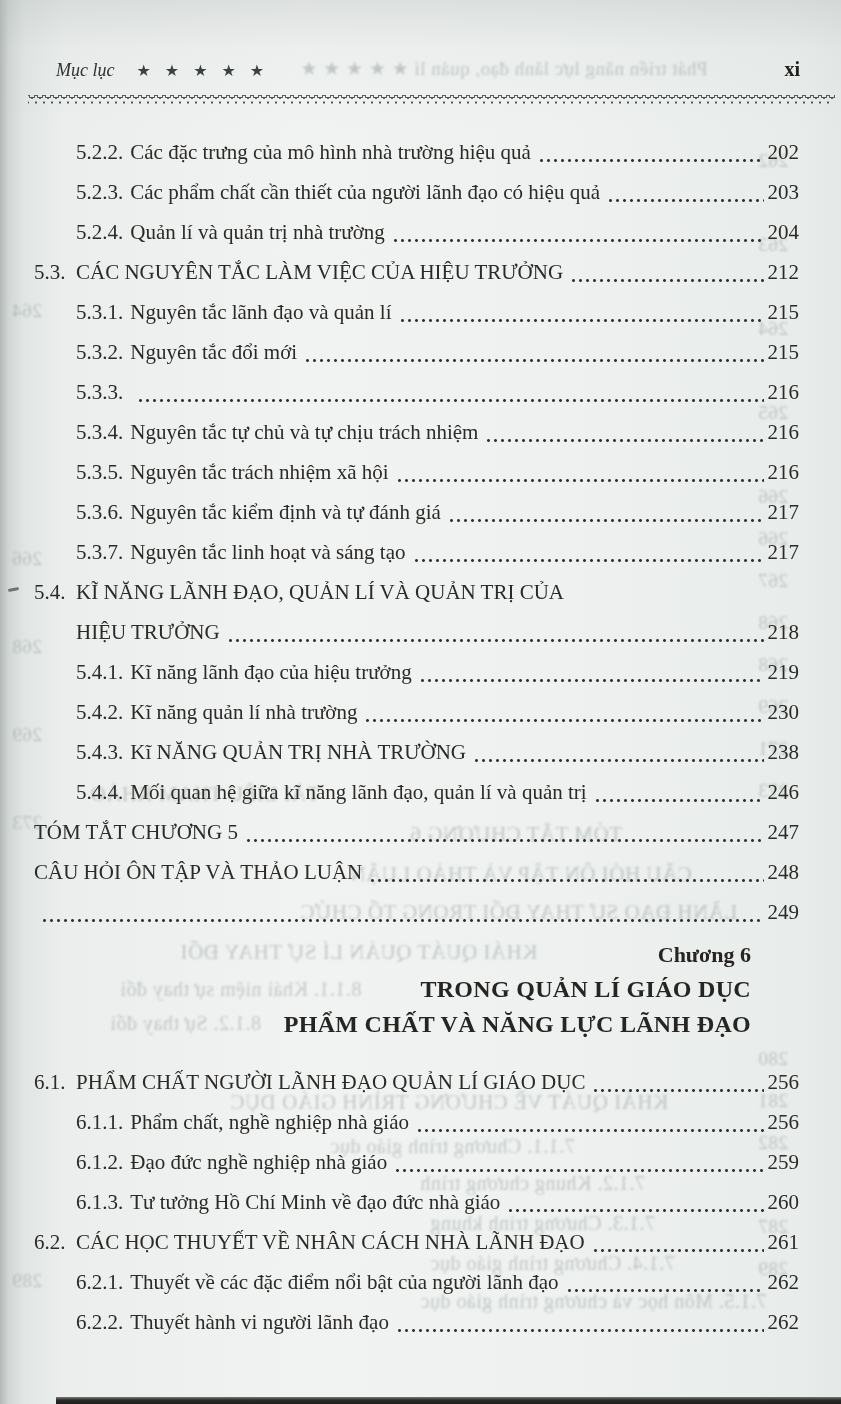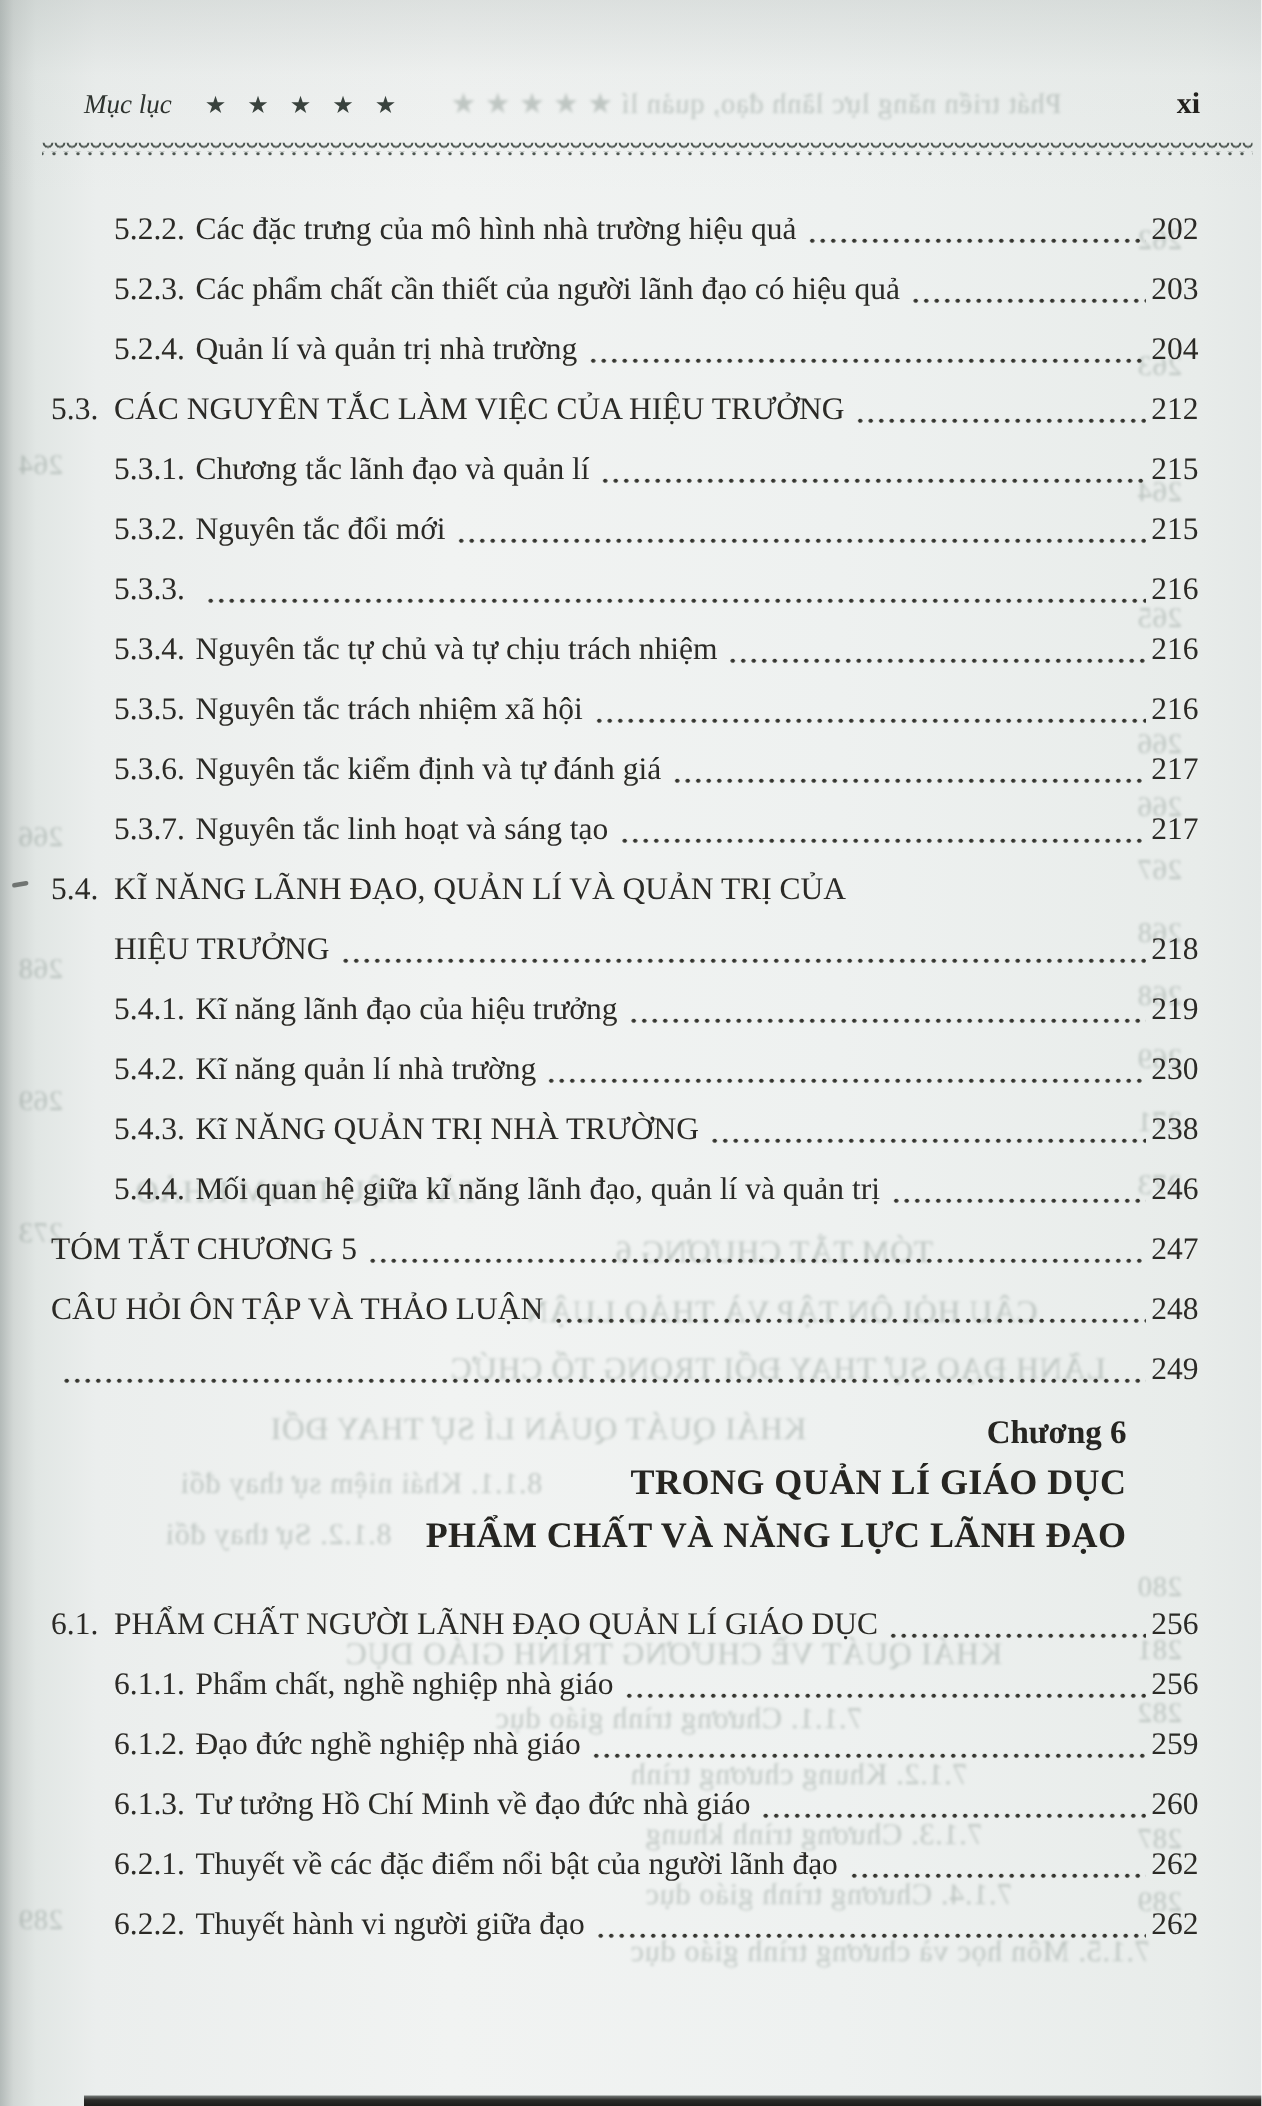"Chương tắc lãnh đạo và" span.txt { text: Chương -> Nguyên }
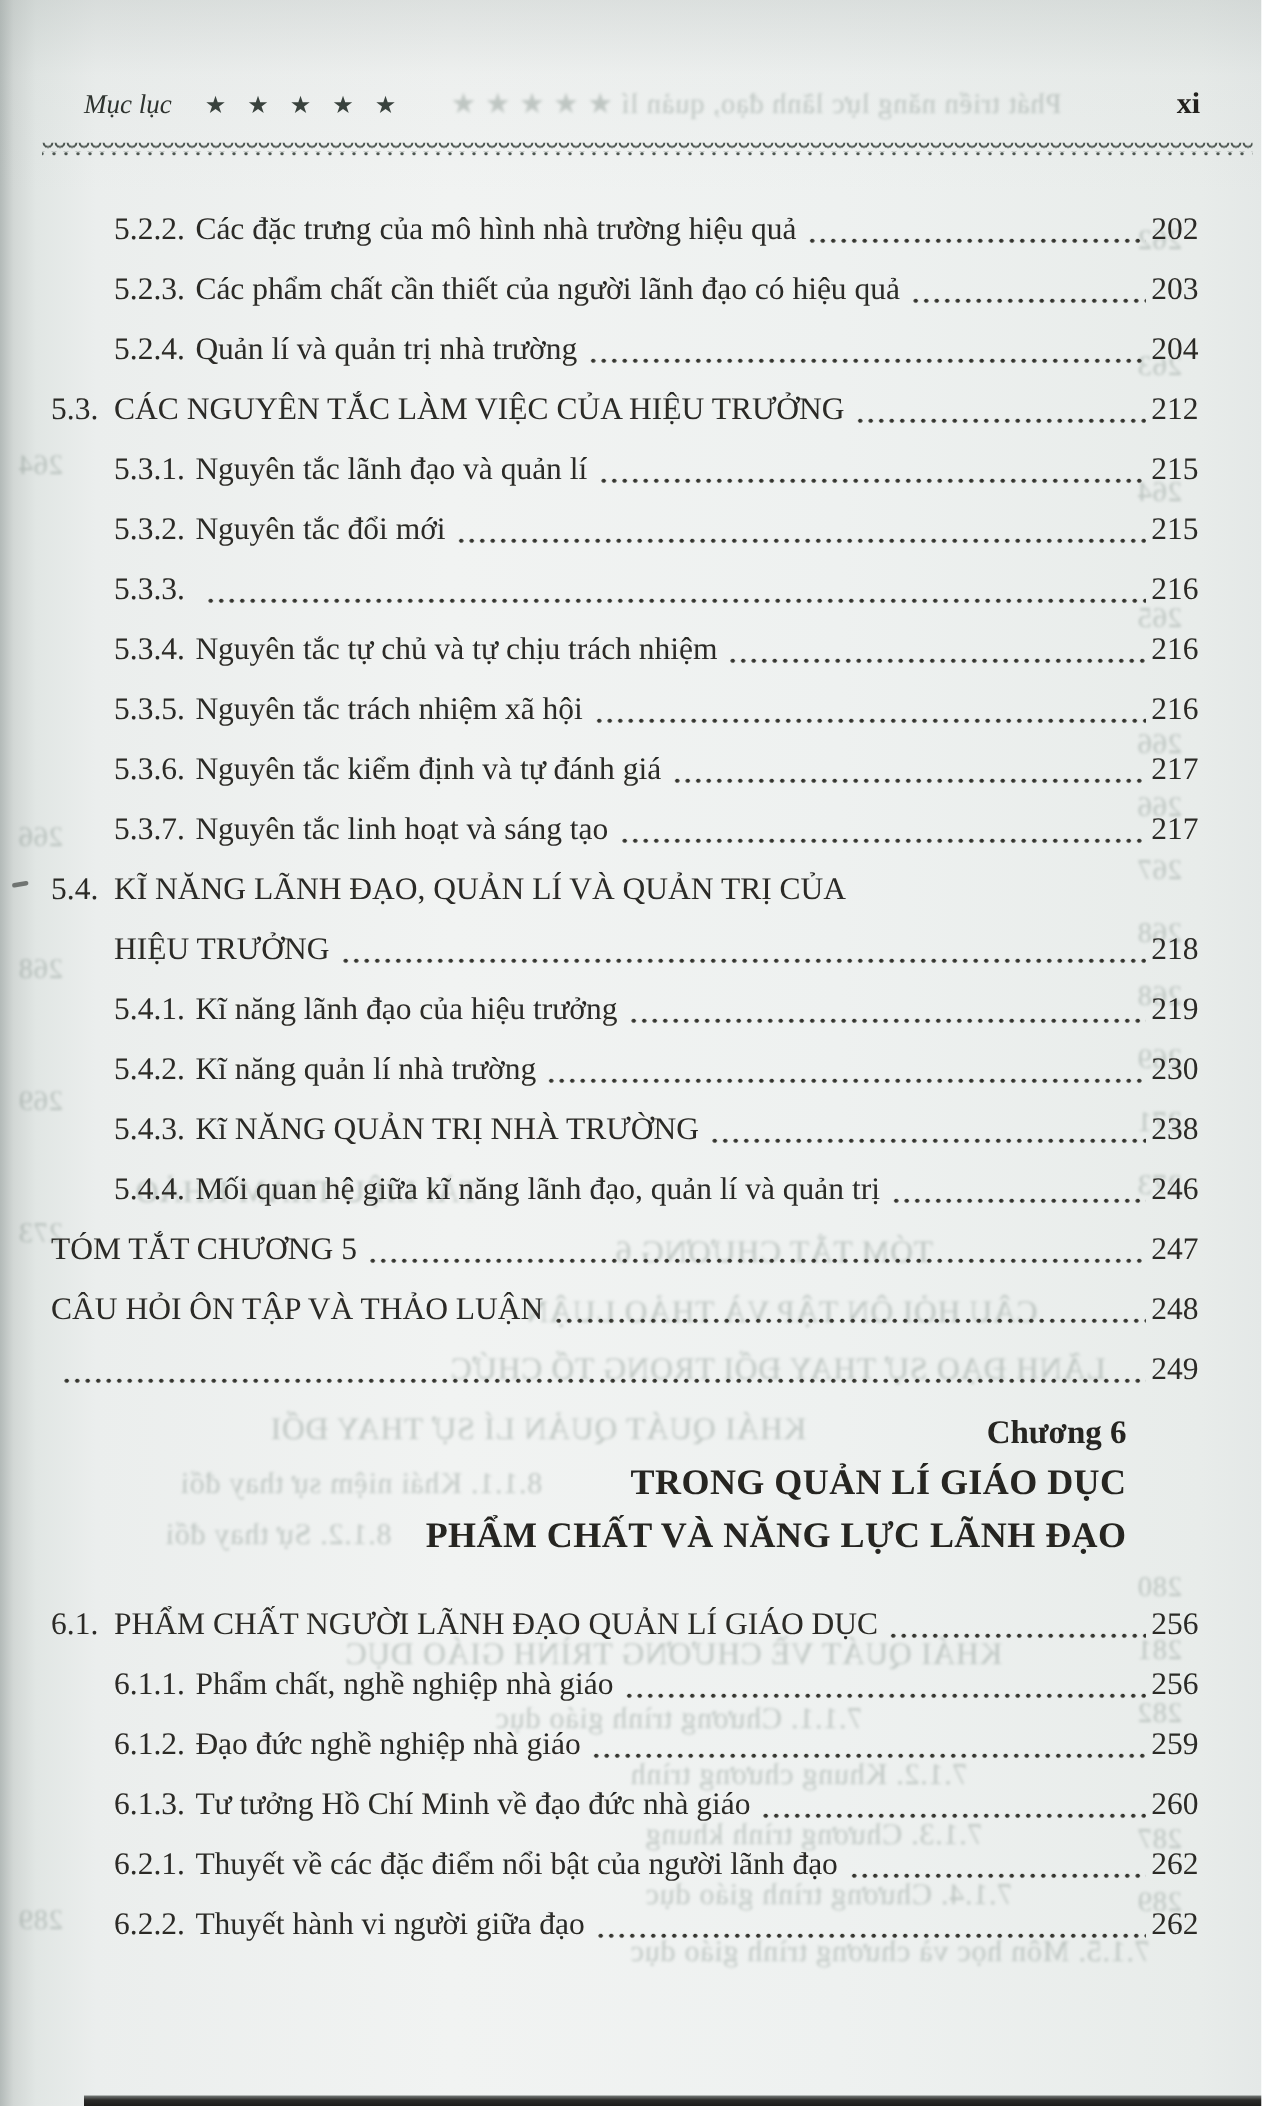"6.2." div.row { html: none -> <div> <span>6.2.</span> <span>CÁC HỌC THUYẾT VỀ NHÂN CÁCH NHÀ LÃNH ĐẠO</span> <span></span> <span>261</span> </div> }
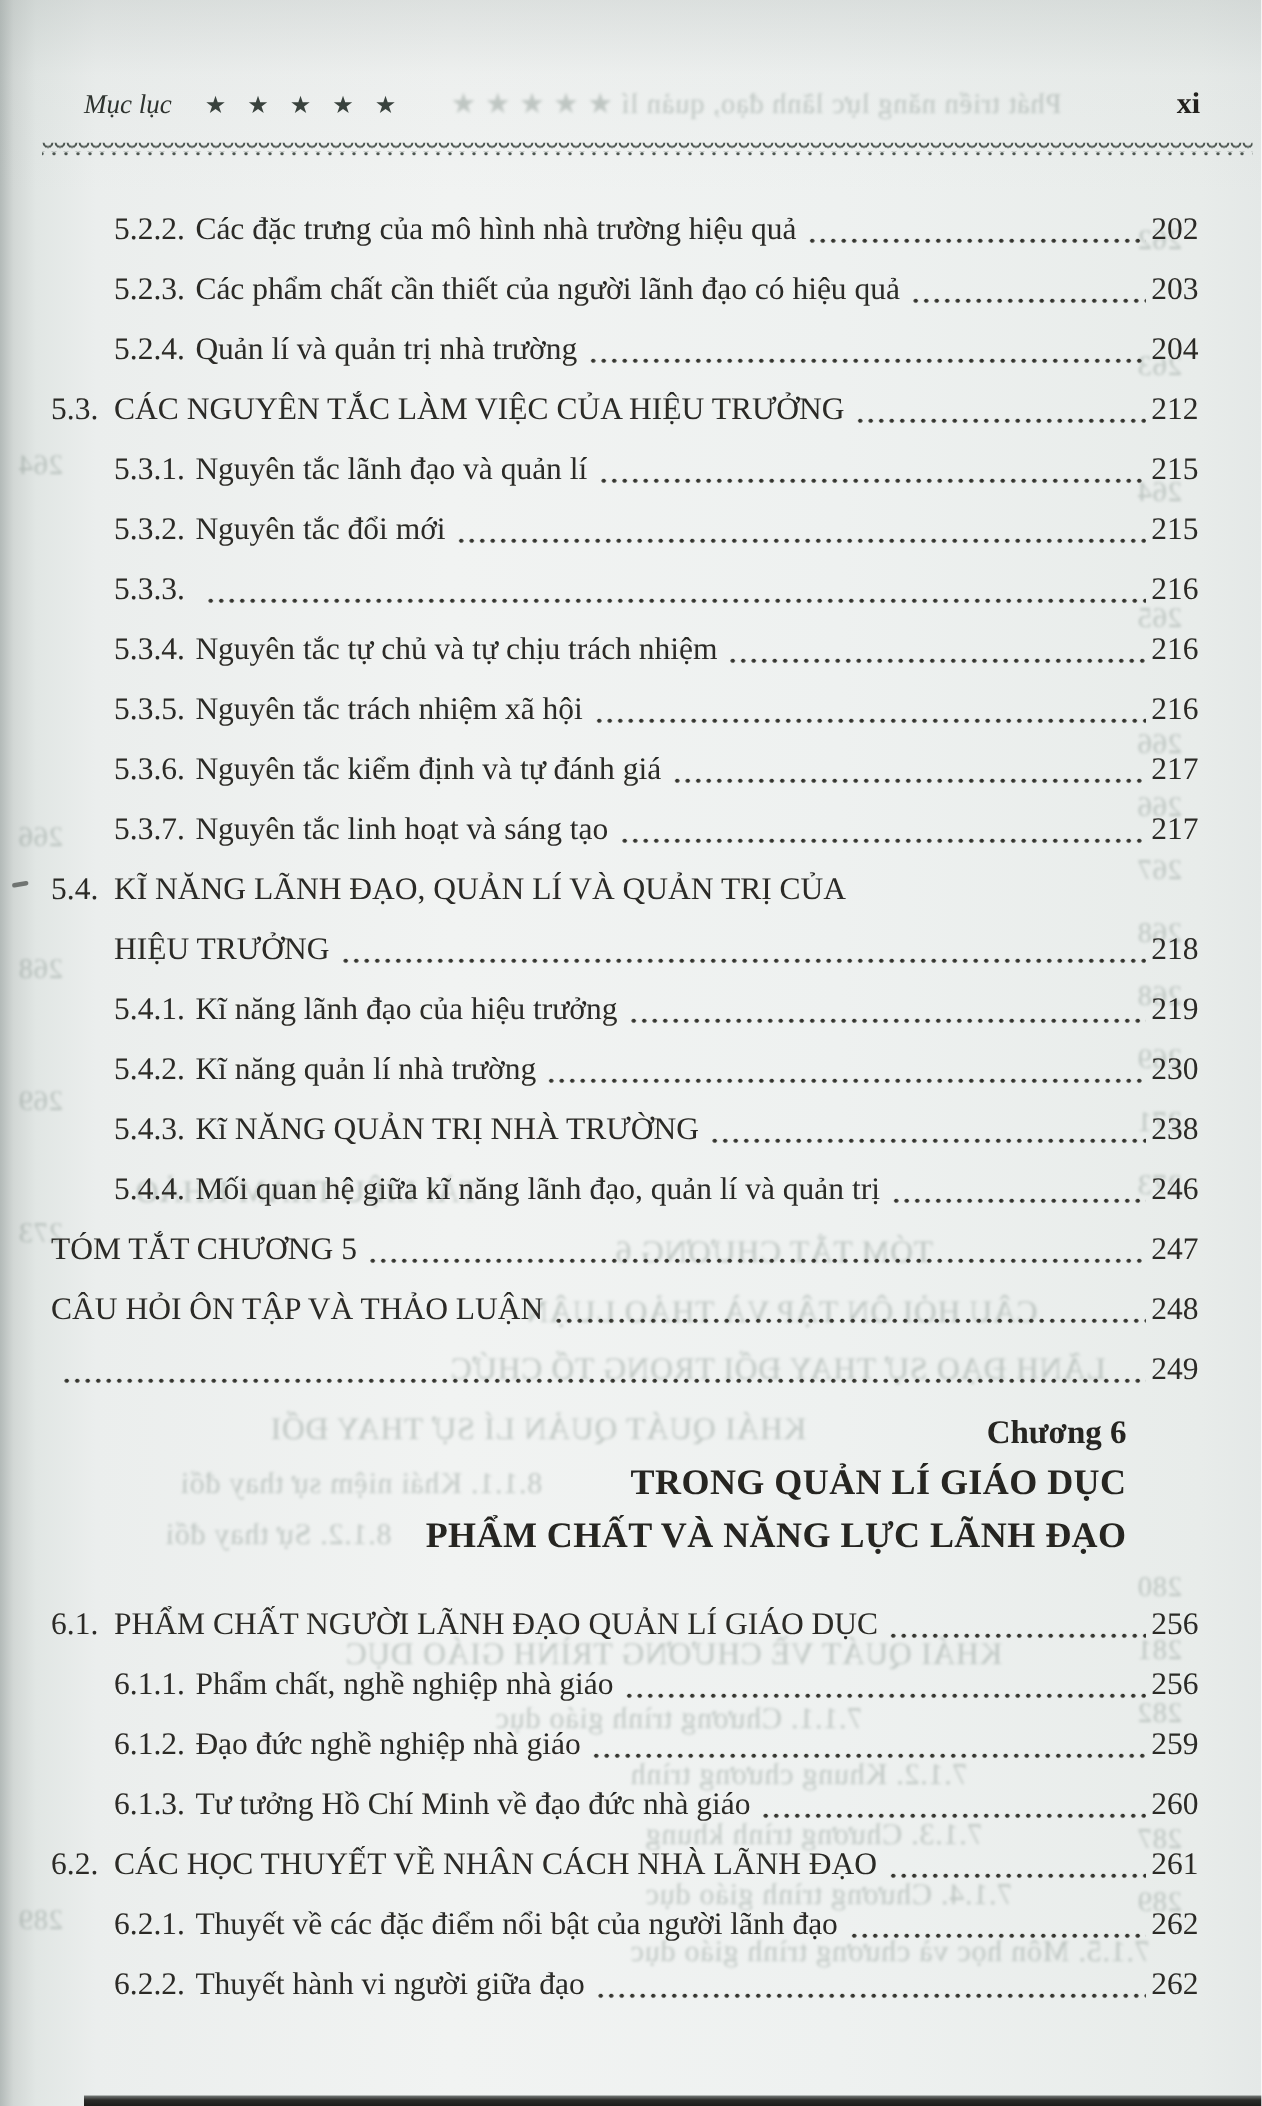"Thuyết hành vi người giữa" span.txt { text: giữa -> lãnh }
